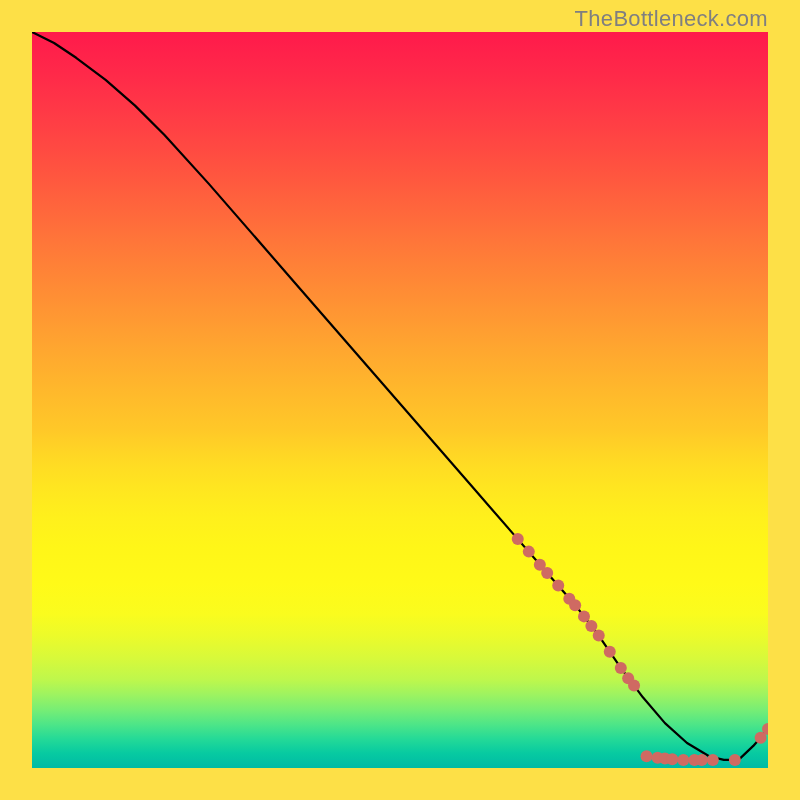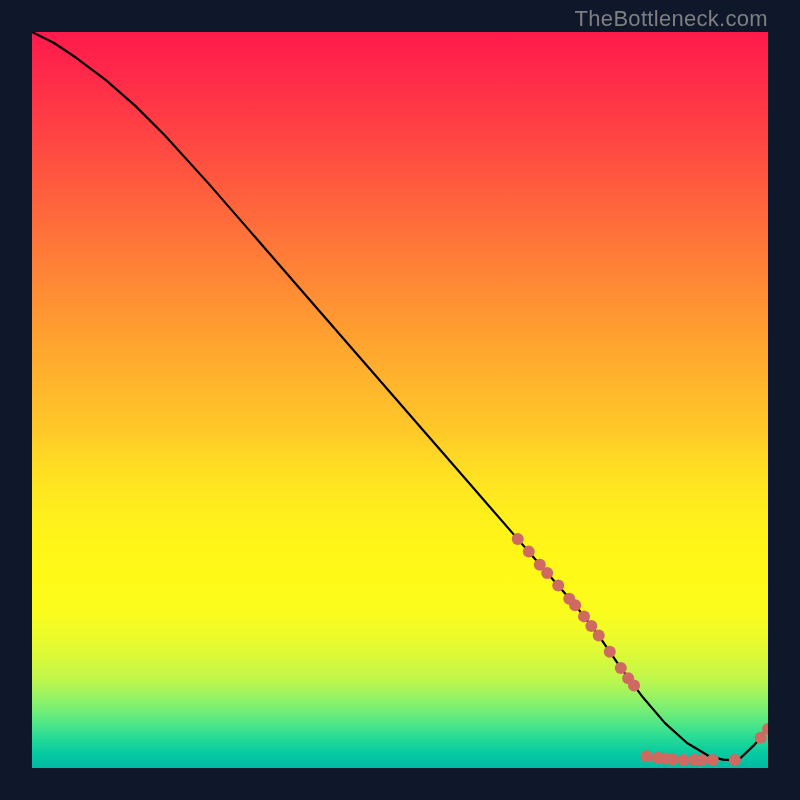"TheBottleneck.com" .stage { background: #0f172a -> #fde047 }
